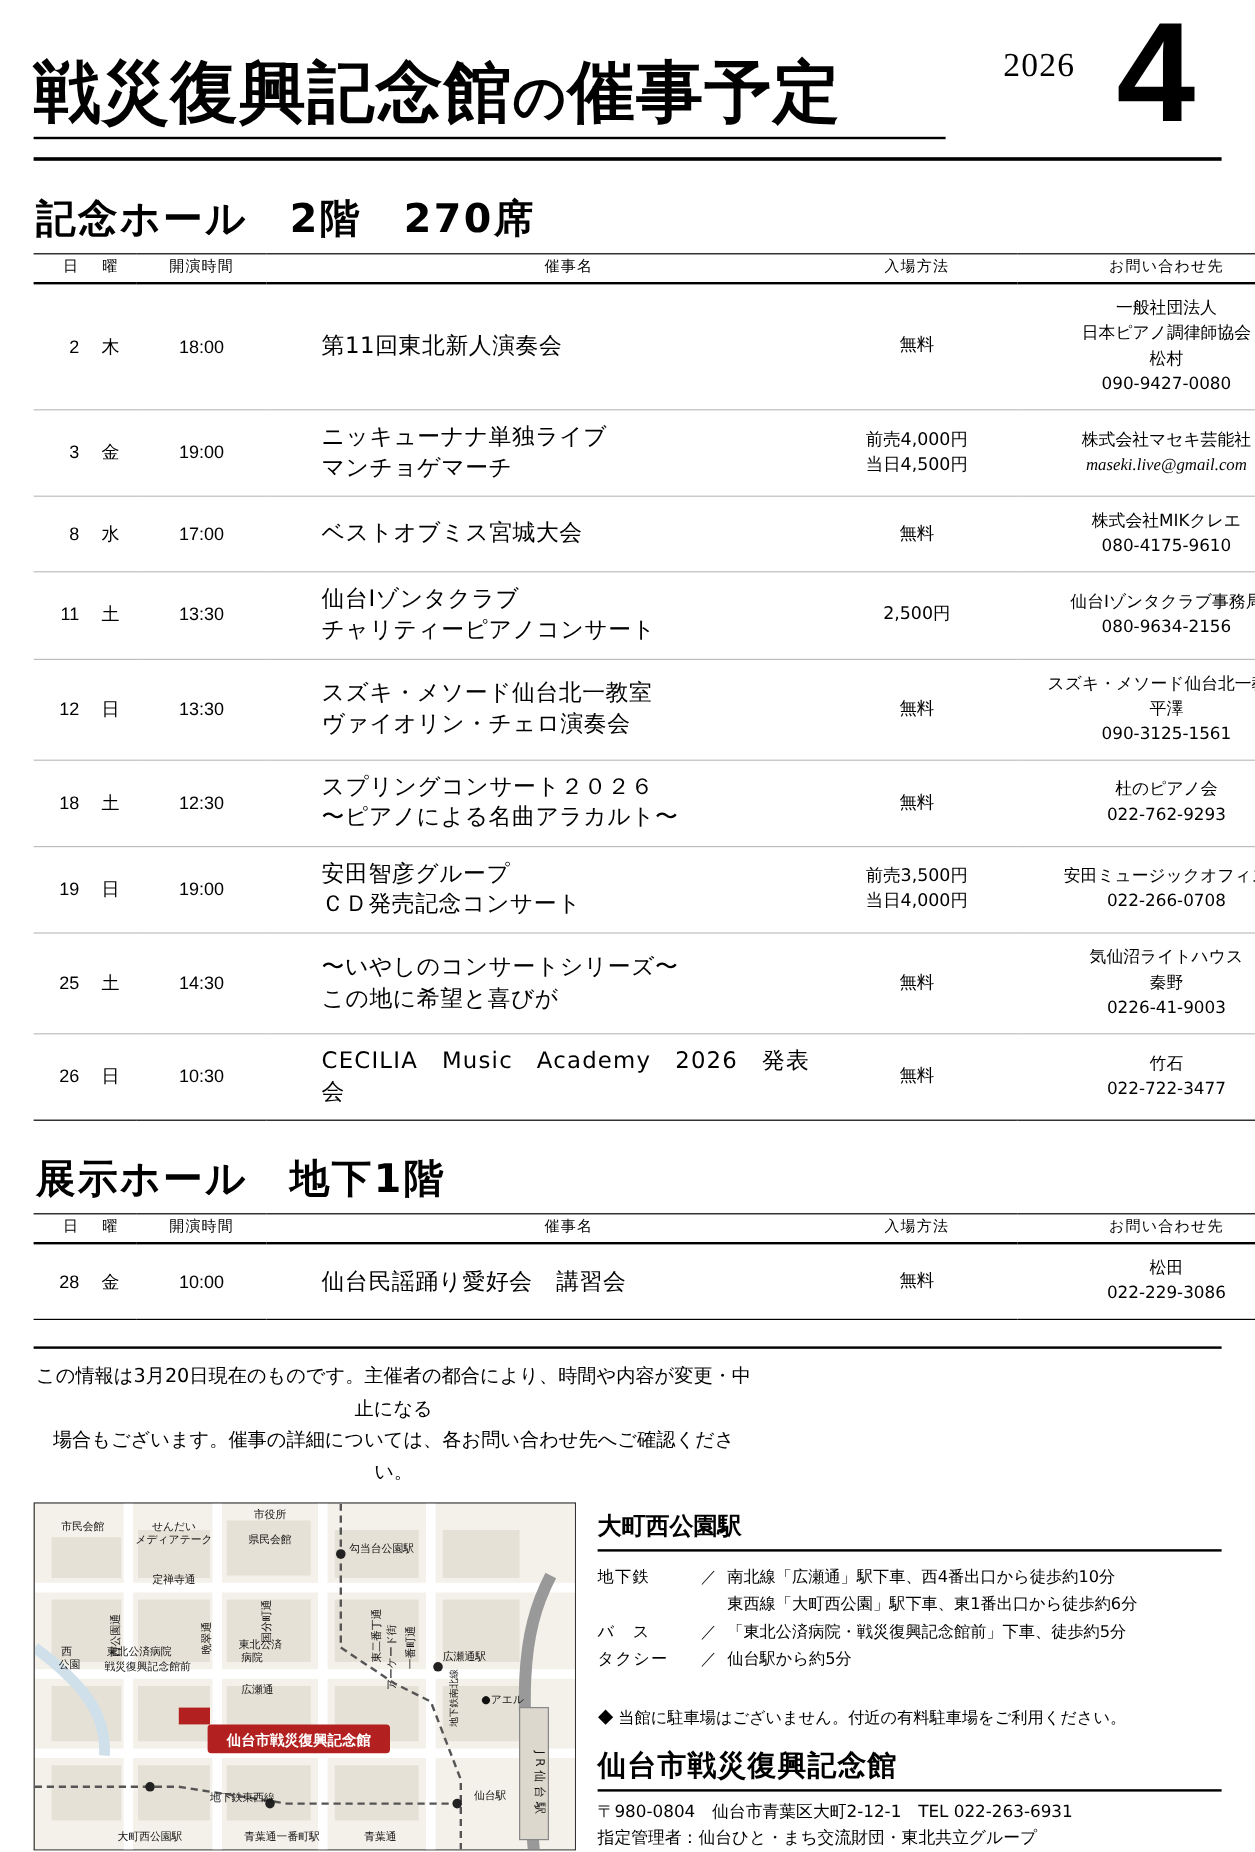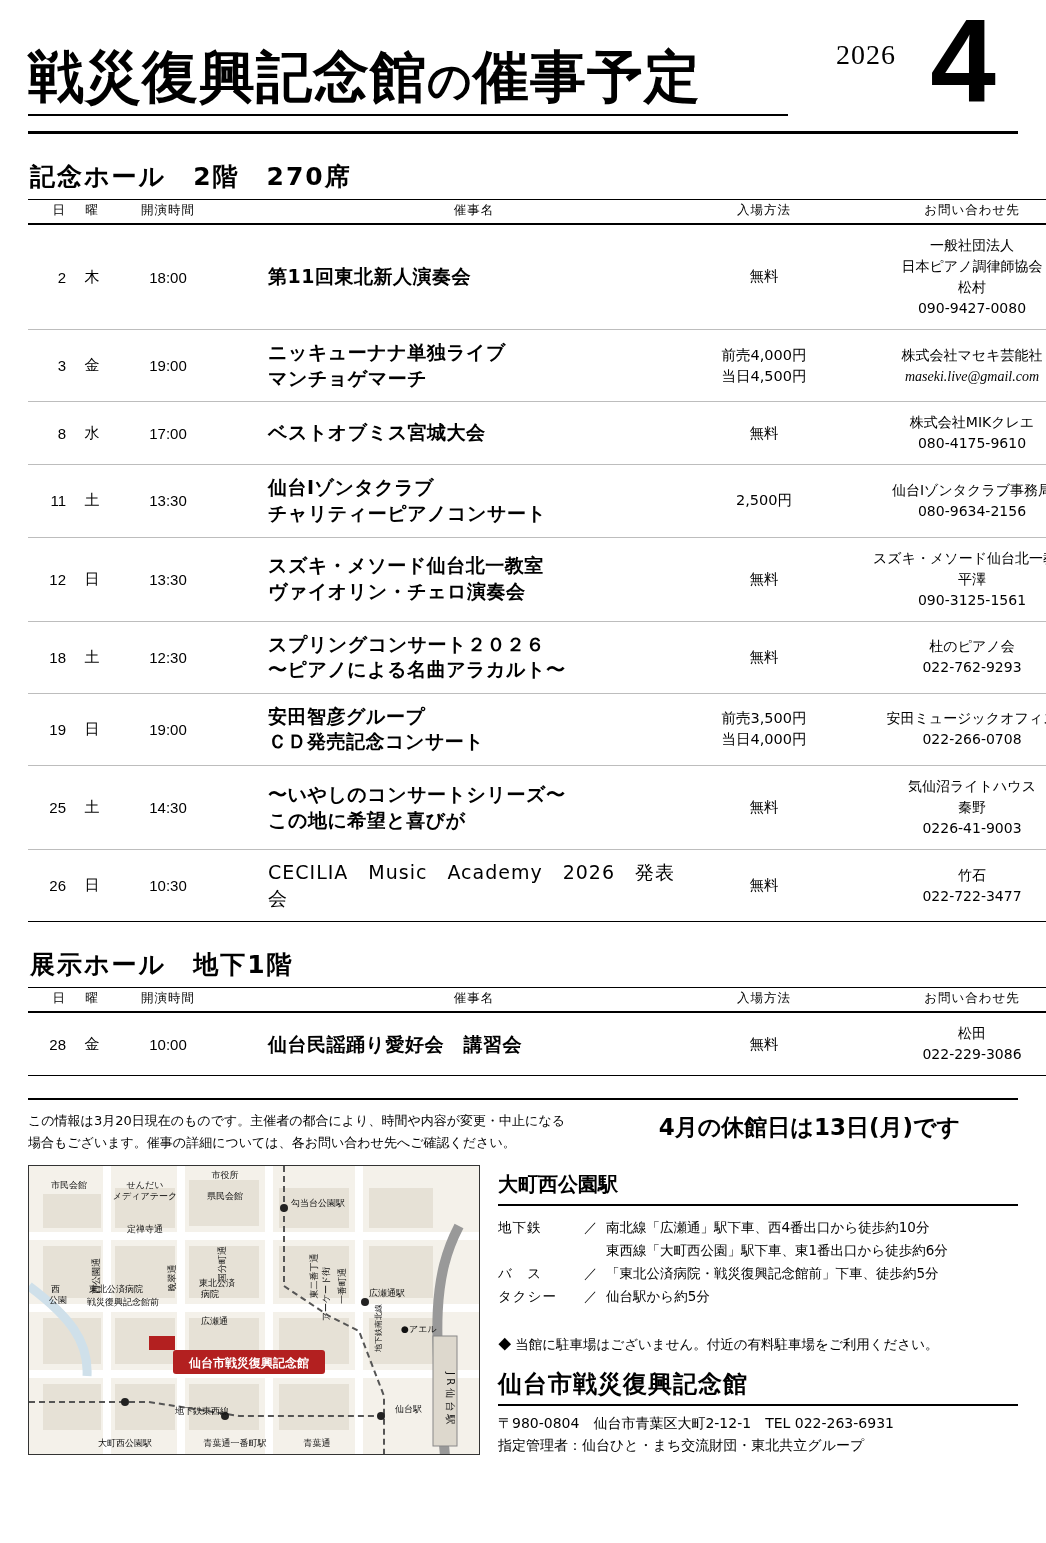"記念ホール 2階 270席" .section-title { font-size: 25px -> 33px }
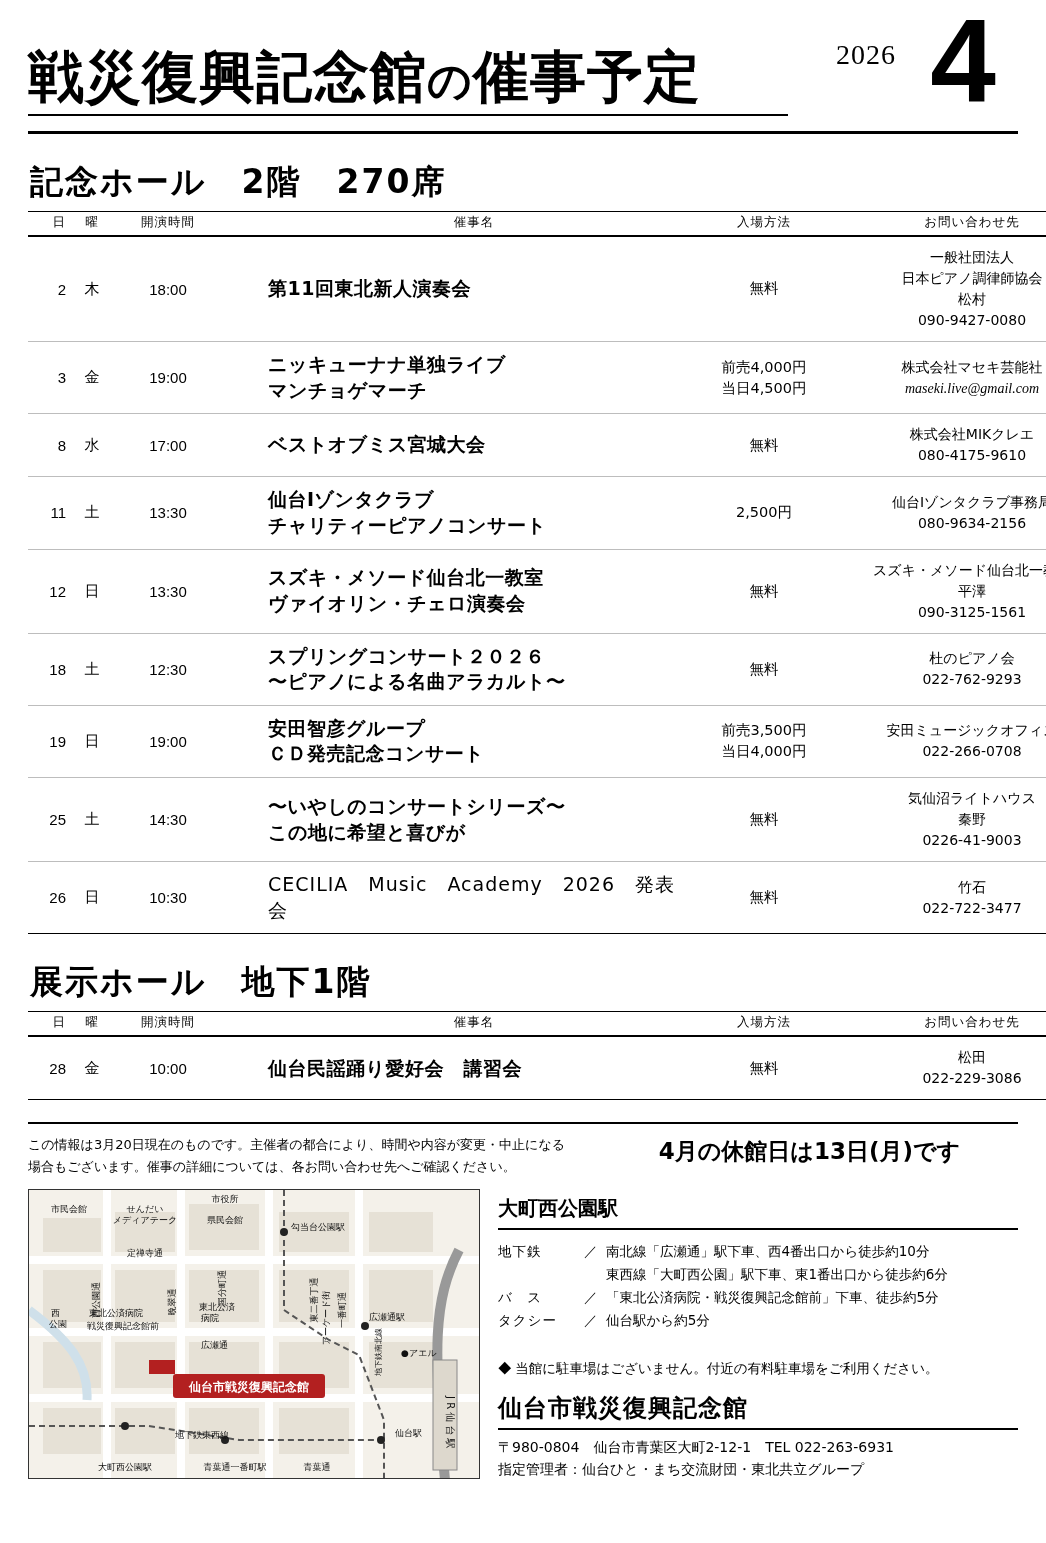"第11回東北新人演奏会" .ev-name { font-weight: bold -> normal }
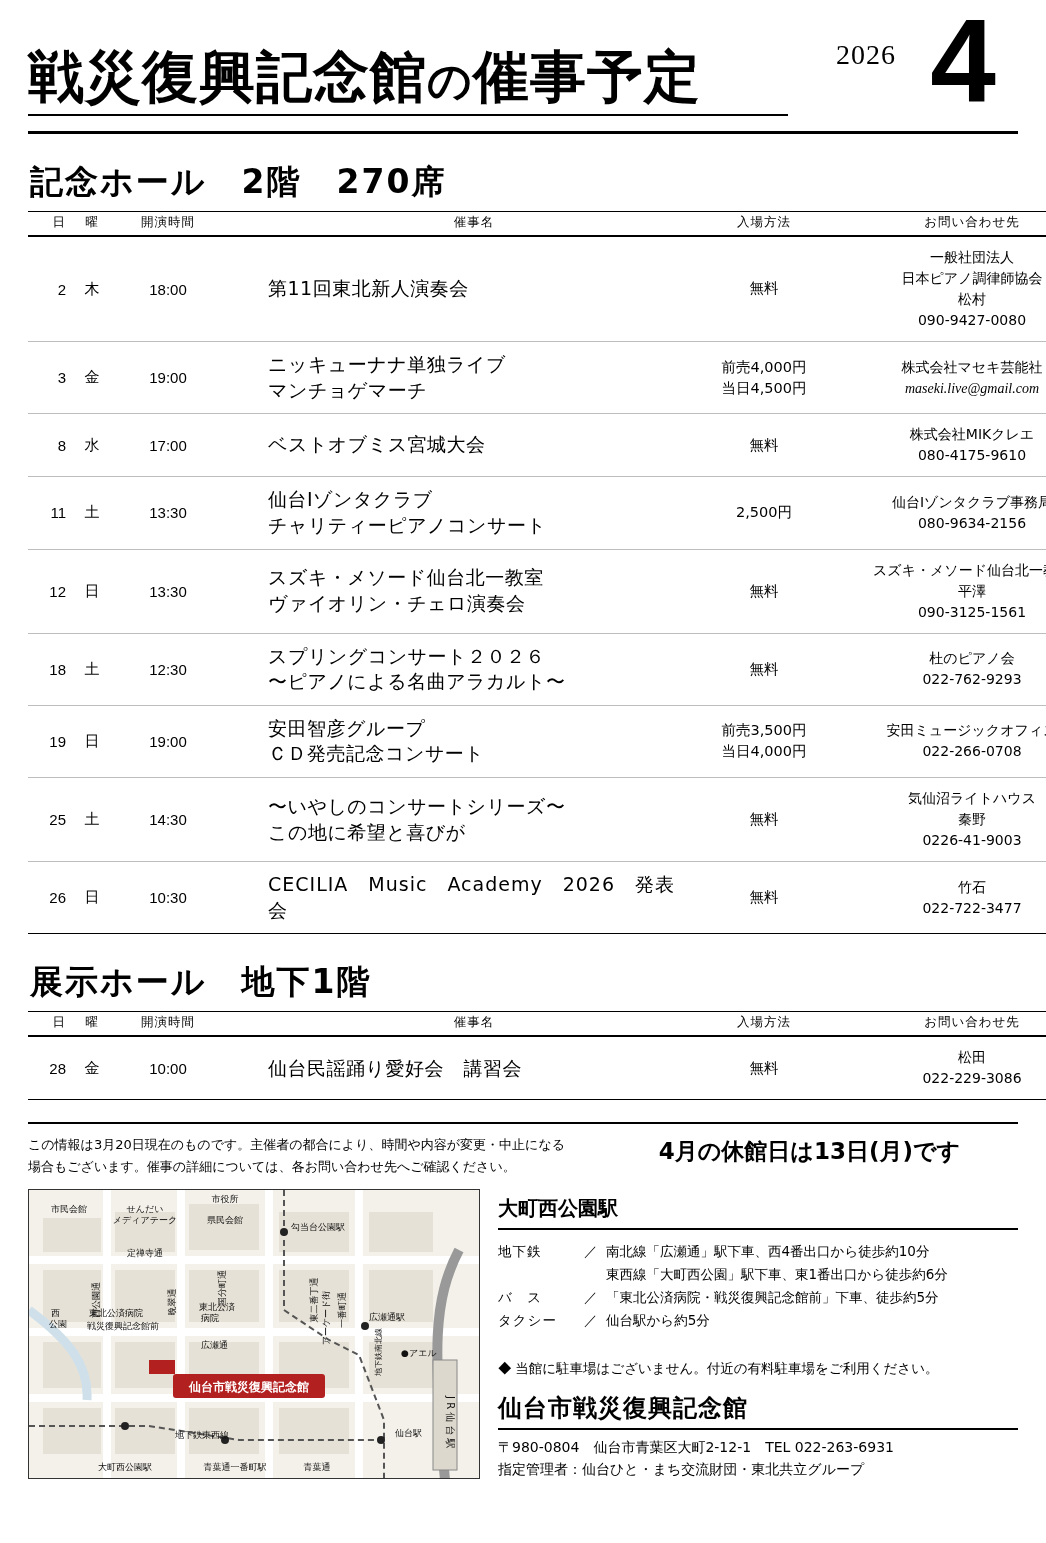"この情報は3月20日現在のものです。主催者の都合により、時間や内容が変更・中止に" .notes-text { font-size: 13px -> 16px; text-align: none -> center }
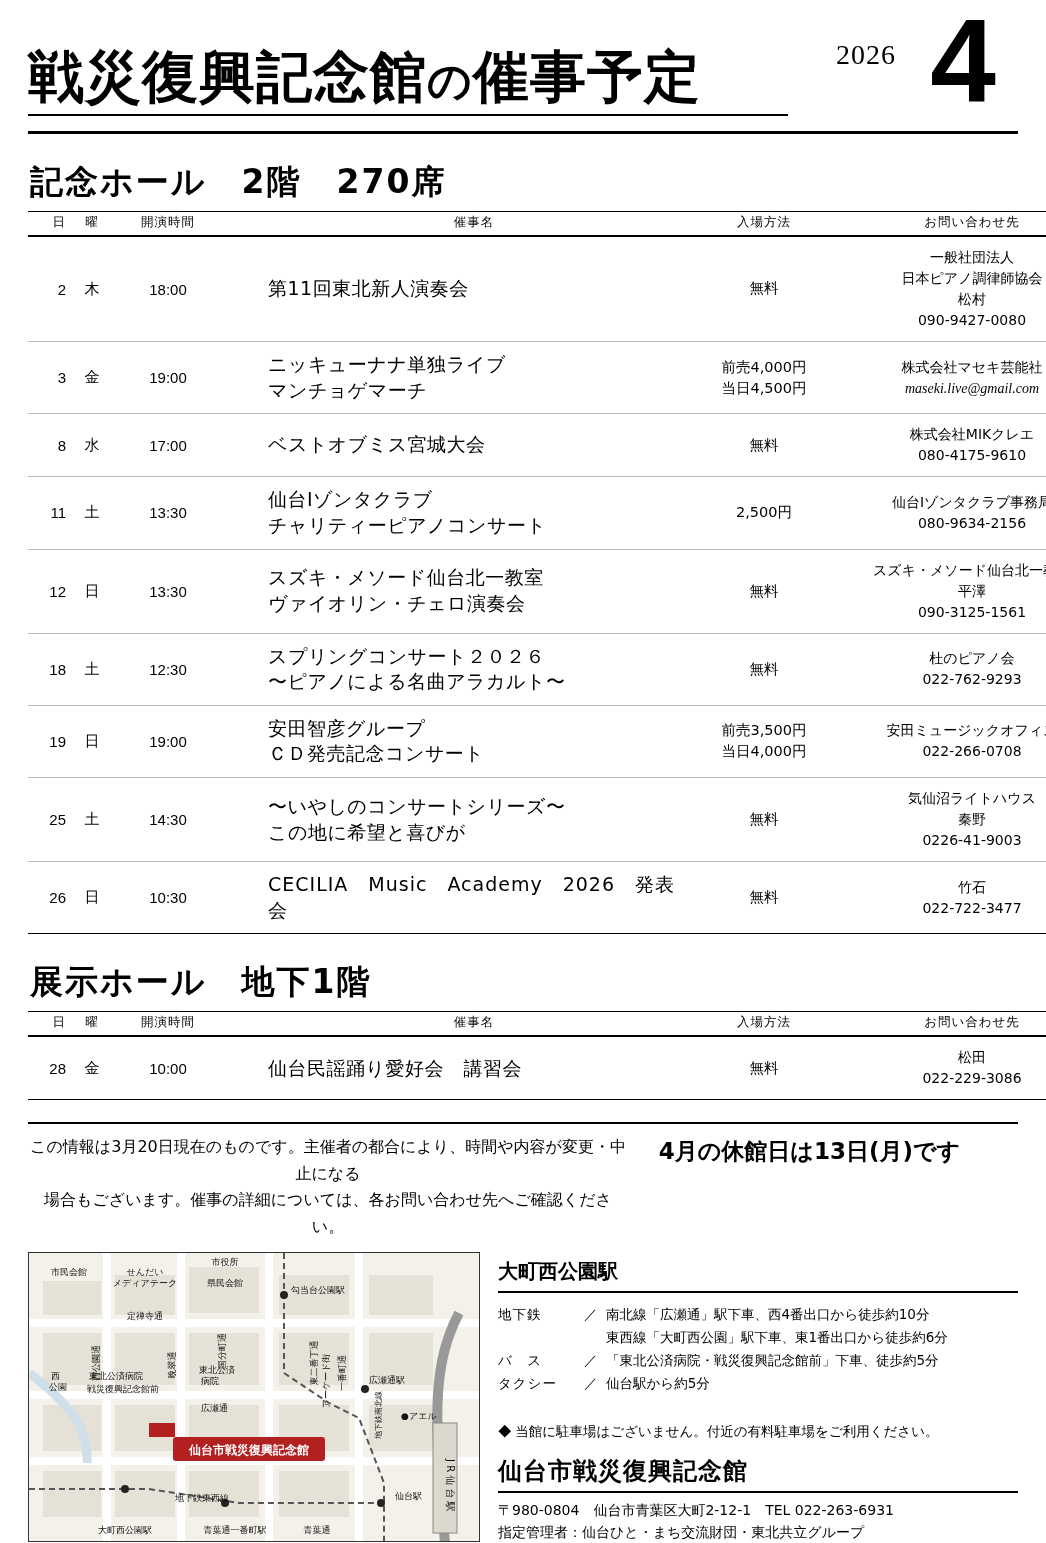"4月の休館日は13日(月)です" div.closed-day { html: <div>4月の休館日は13日(月)です</div> -> none }
